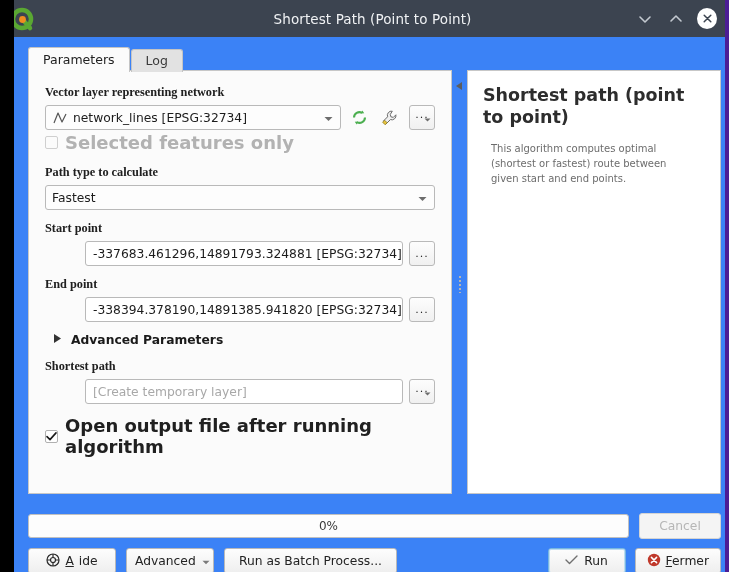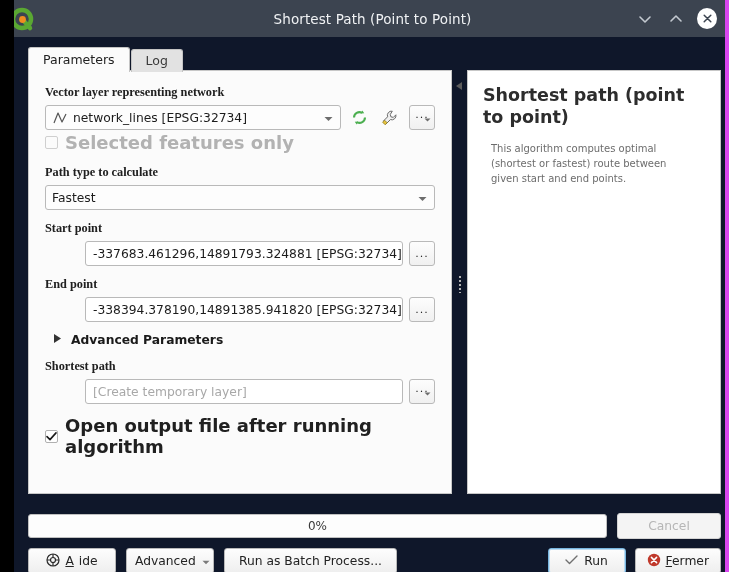"Shortest Path (Point to Point)" .window { border-right: 4px solid #d946ef -> 4px solid #4c1d95 }
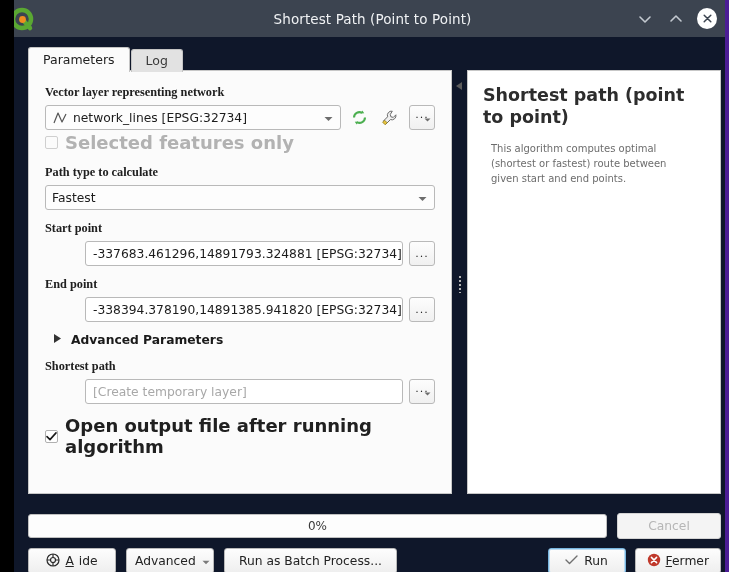"Parameters" .dialog-body { background: #0f172a -> #3b82f6 }
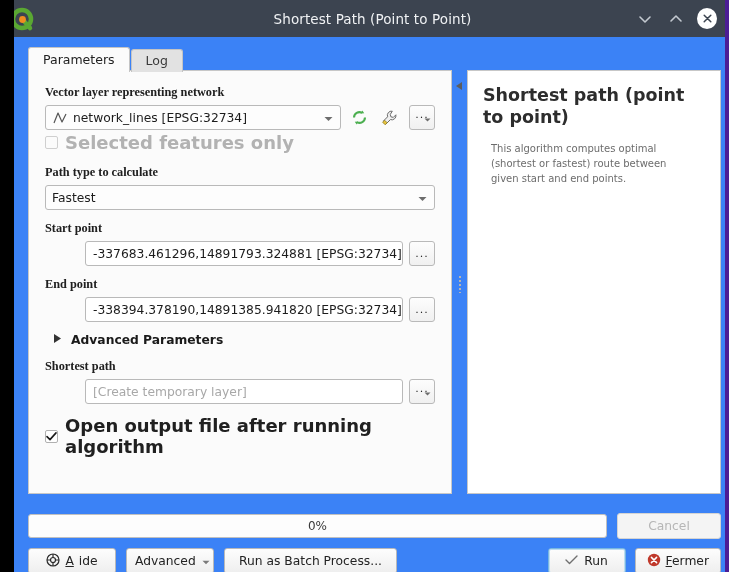"Cancel" .btn.cancel { width: 104px -> 82px }
